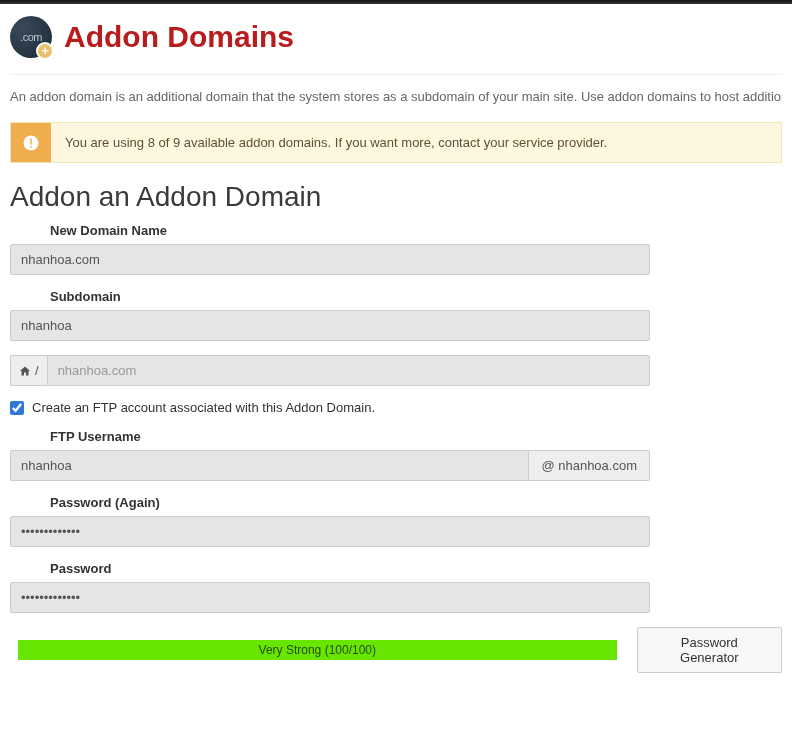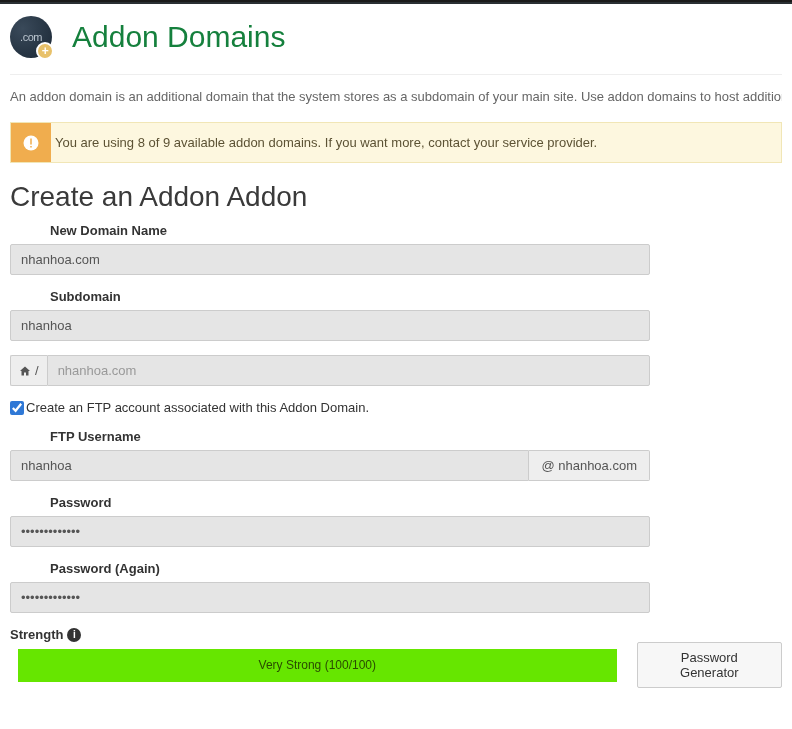".com" .page-header { gap: 20px -> 12px }
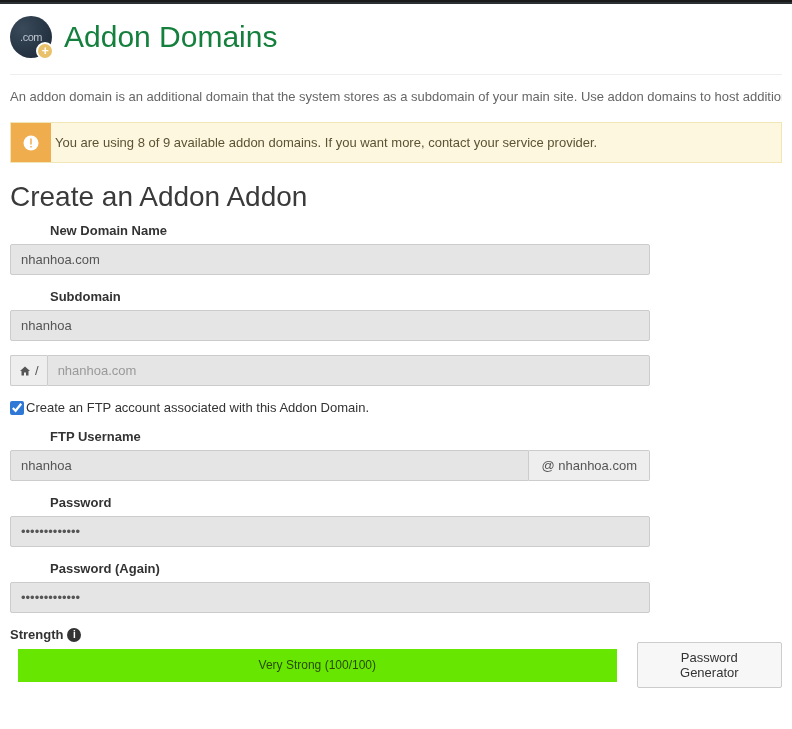"Addon Domains" .page-title { color: #15803d -> #b91c1c; font-weight: 400 -> 700 }
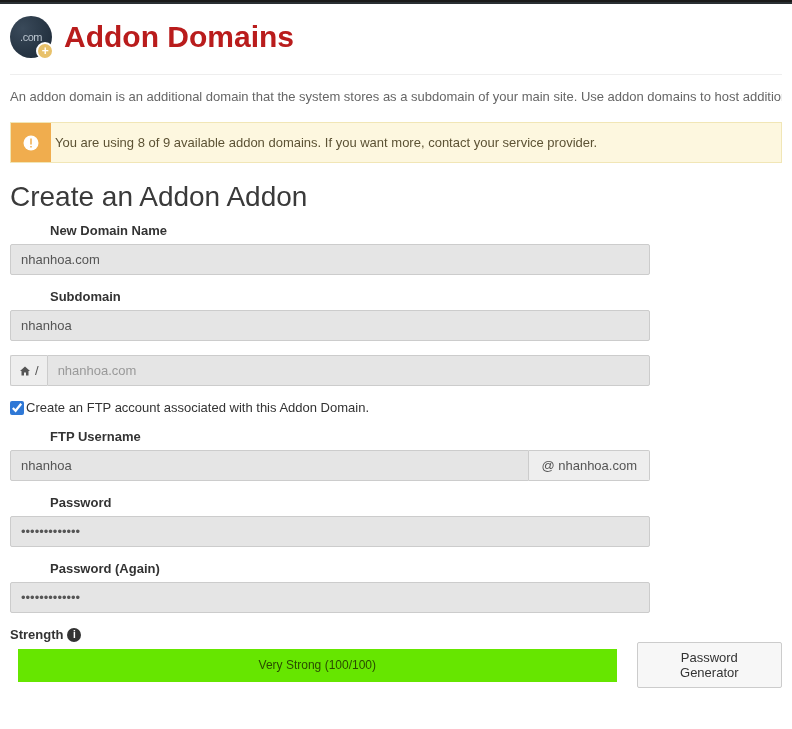"You are using 8 of" .alert-text { padding: 12px 4px -> 12px 14px }
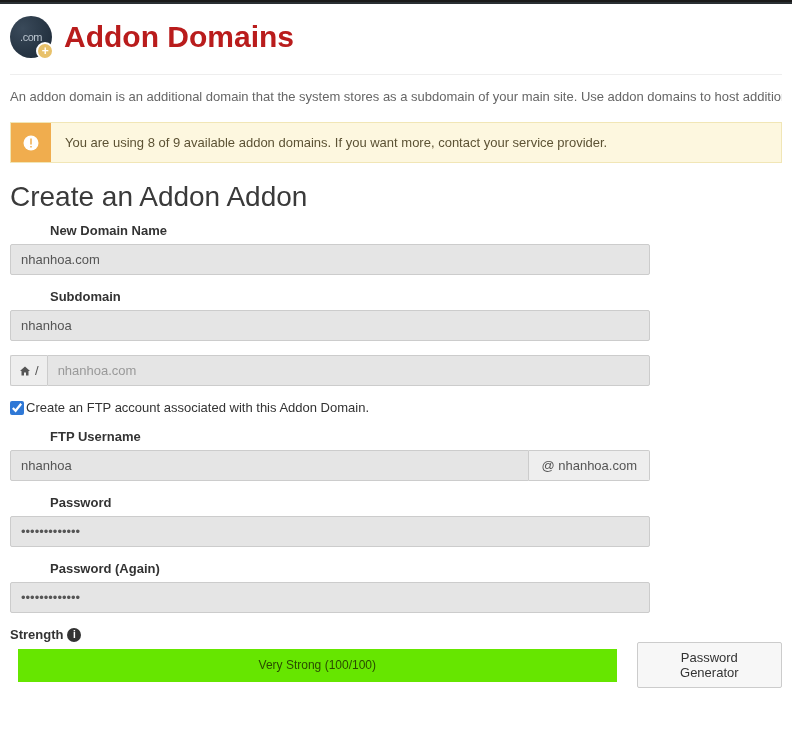"Create an Addon Addon" h2.section-title { text: Create an Addon Addon -> Addon an Addon Domain }
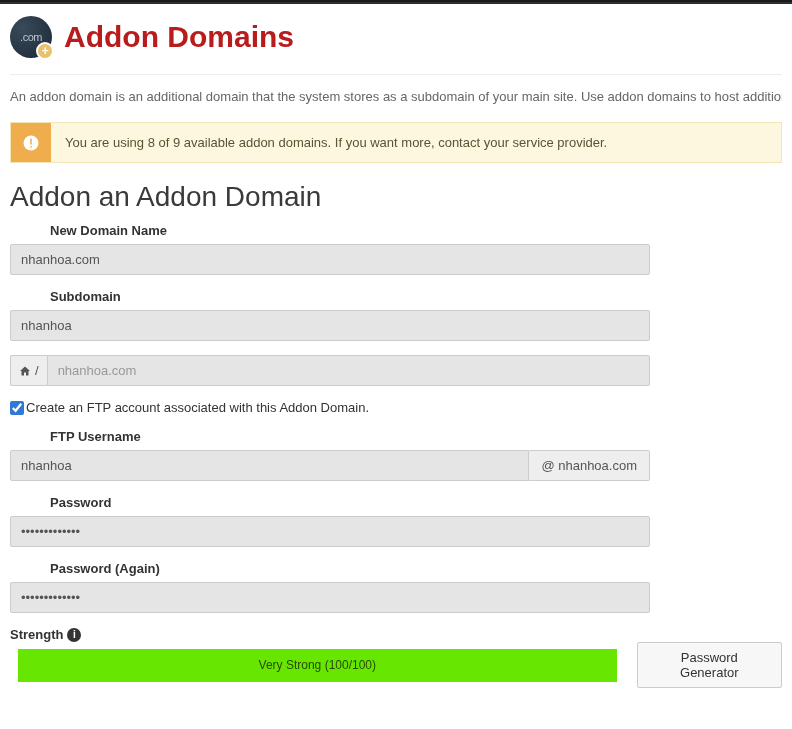"Create an FTP account associated" .checkbox-row { gap: 2px -> 8px }
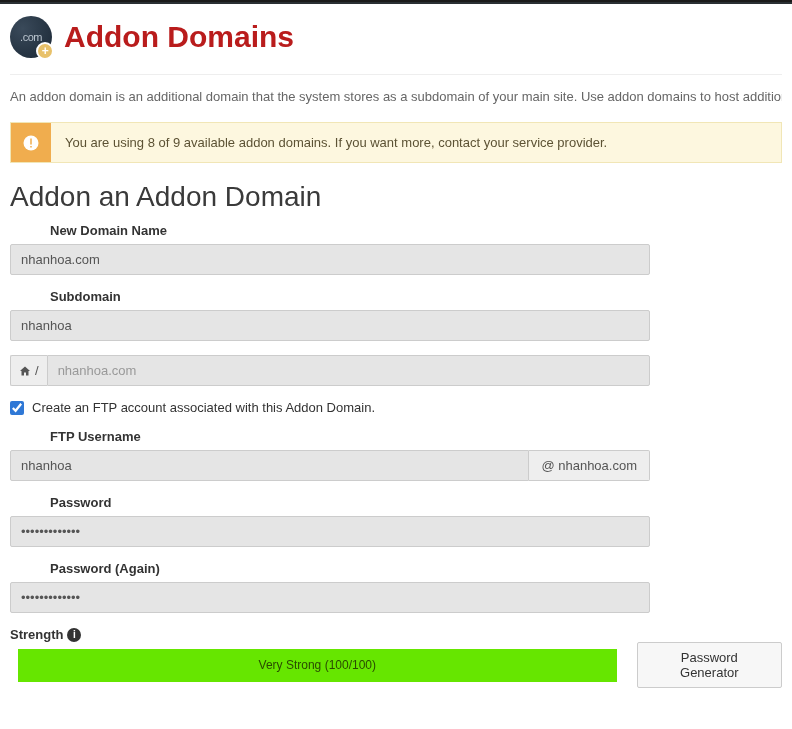"Password" div.form-group { order: before "Password (Again)" -> after "Password (Again)" }
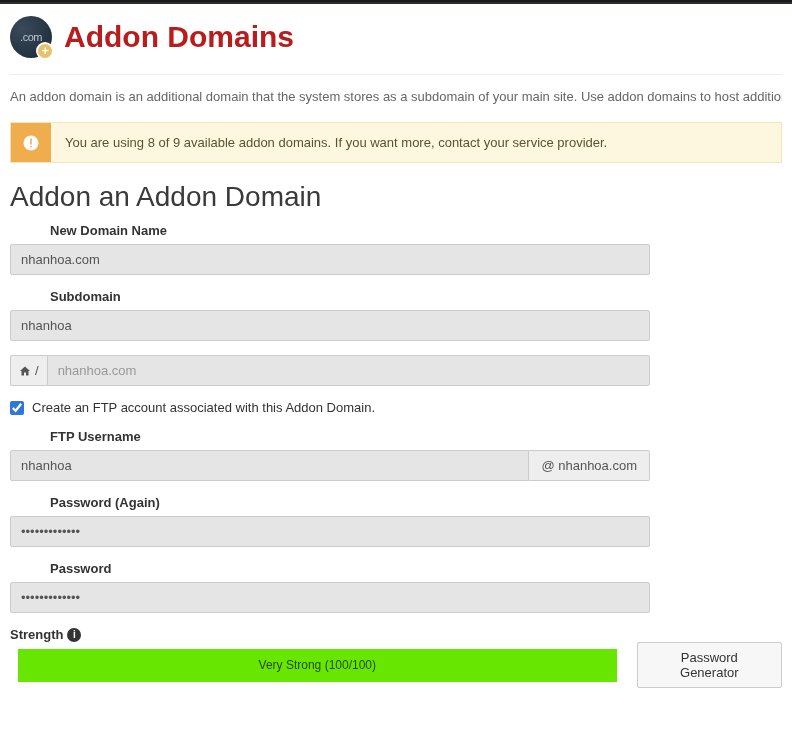"Strength" div.strength-label { html: <div> <span>Strength</span> <span>i</span> </div> -> none }
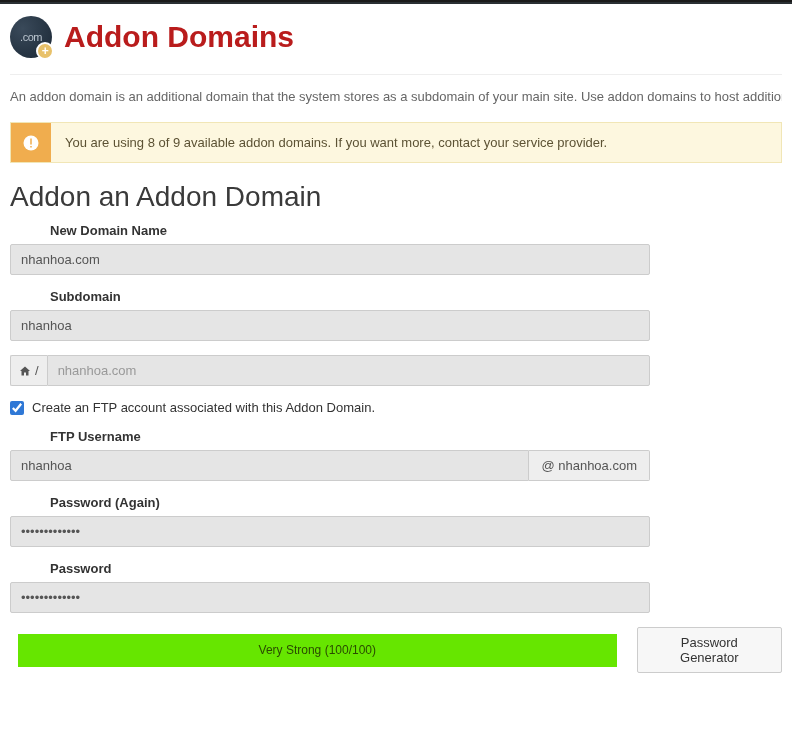"Very Strong (100/100)" .strength-bar { height: 33px -> 20px }
